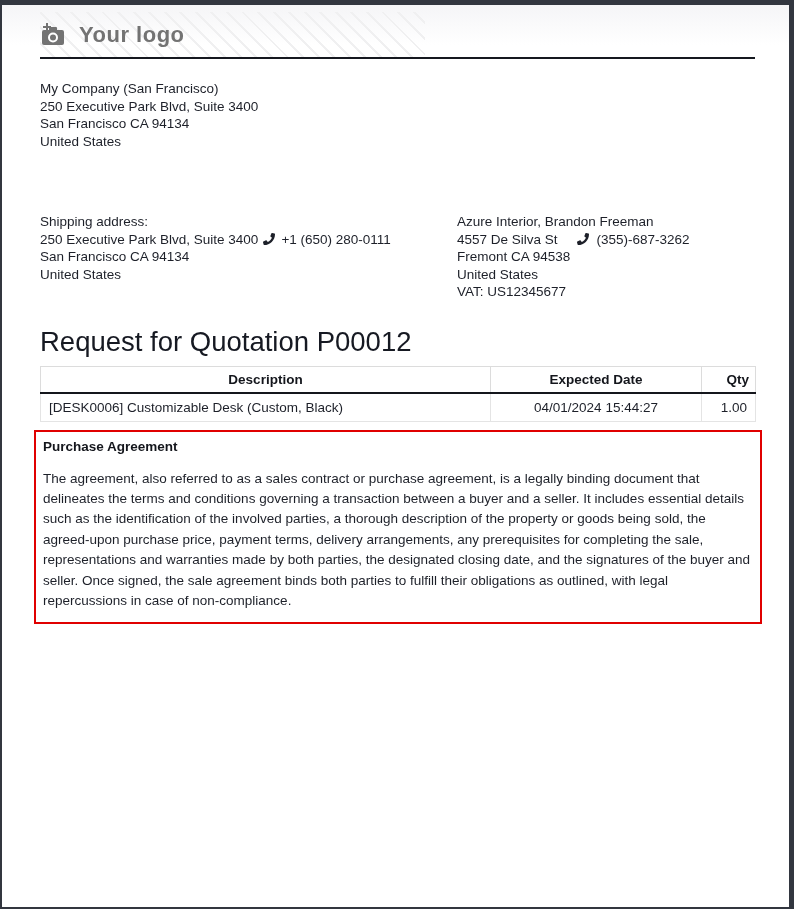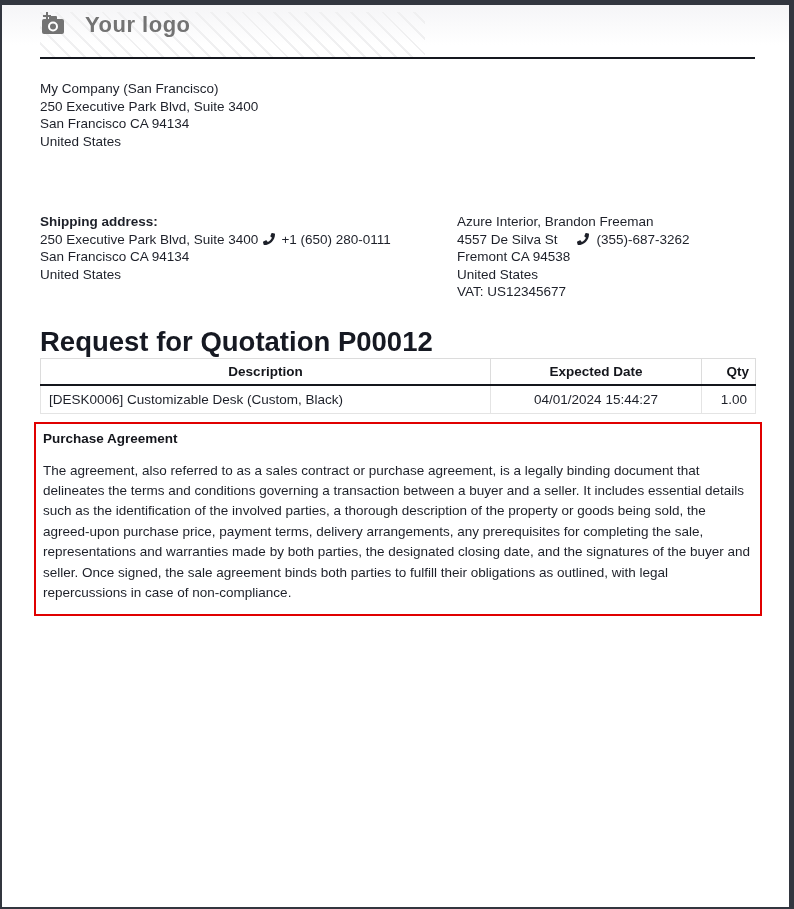"Your logo" .logo-area { align-items: flex-start -> center; gap: 19px -> 13px }
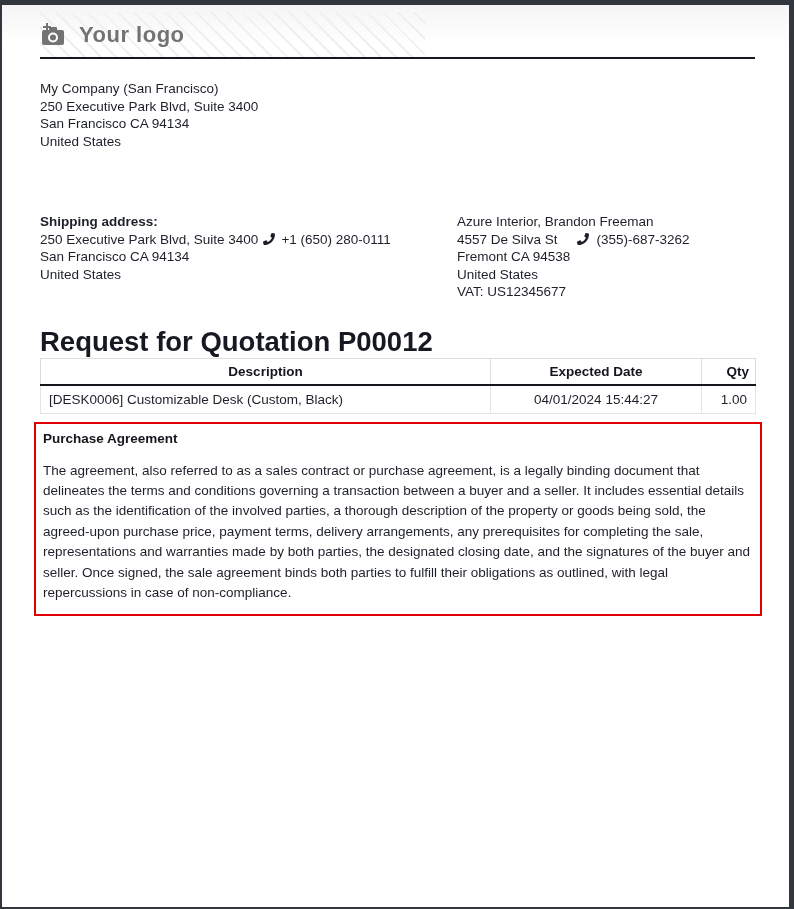"Shipping address:" .addr-heading { font-weight: bold -> normal }
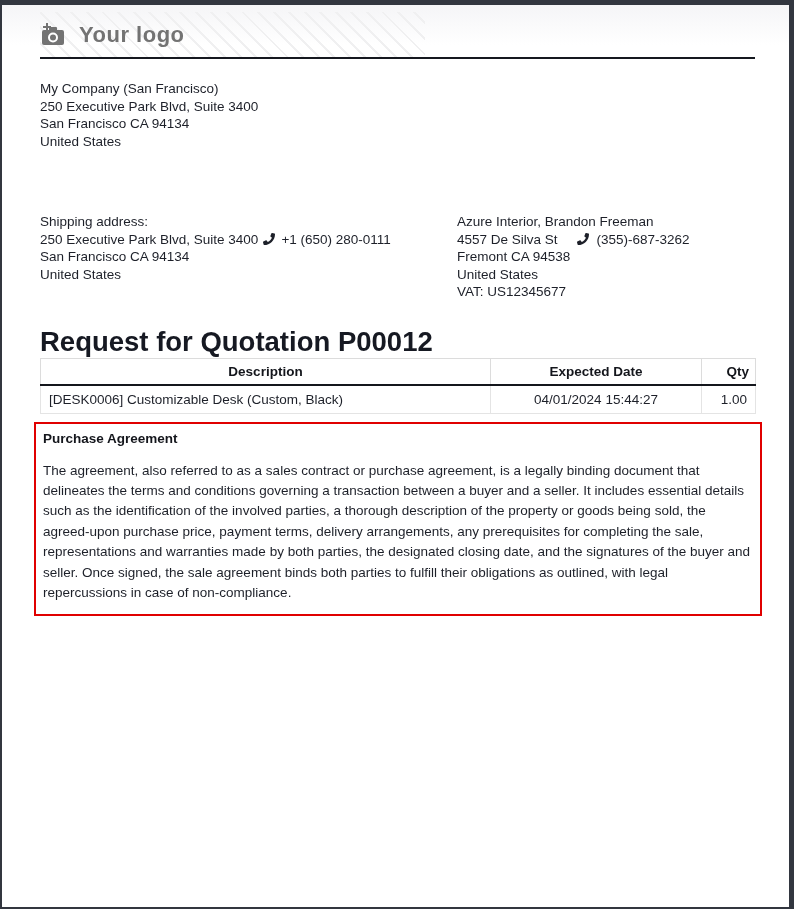"Request for Quotation P00012" .doc-title { font-weight: 700 -> 400; margin: 25px 0 0 0 -> 25px 0 8px 0 }
